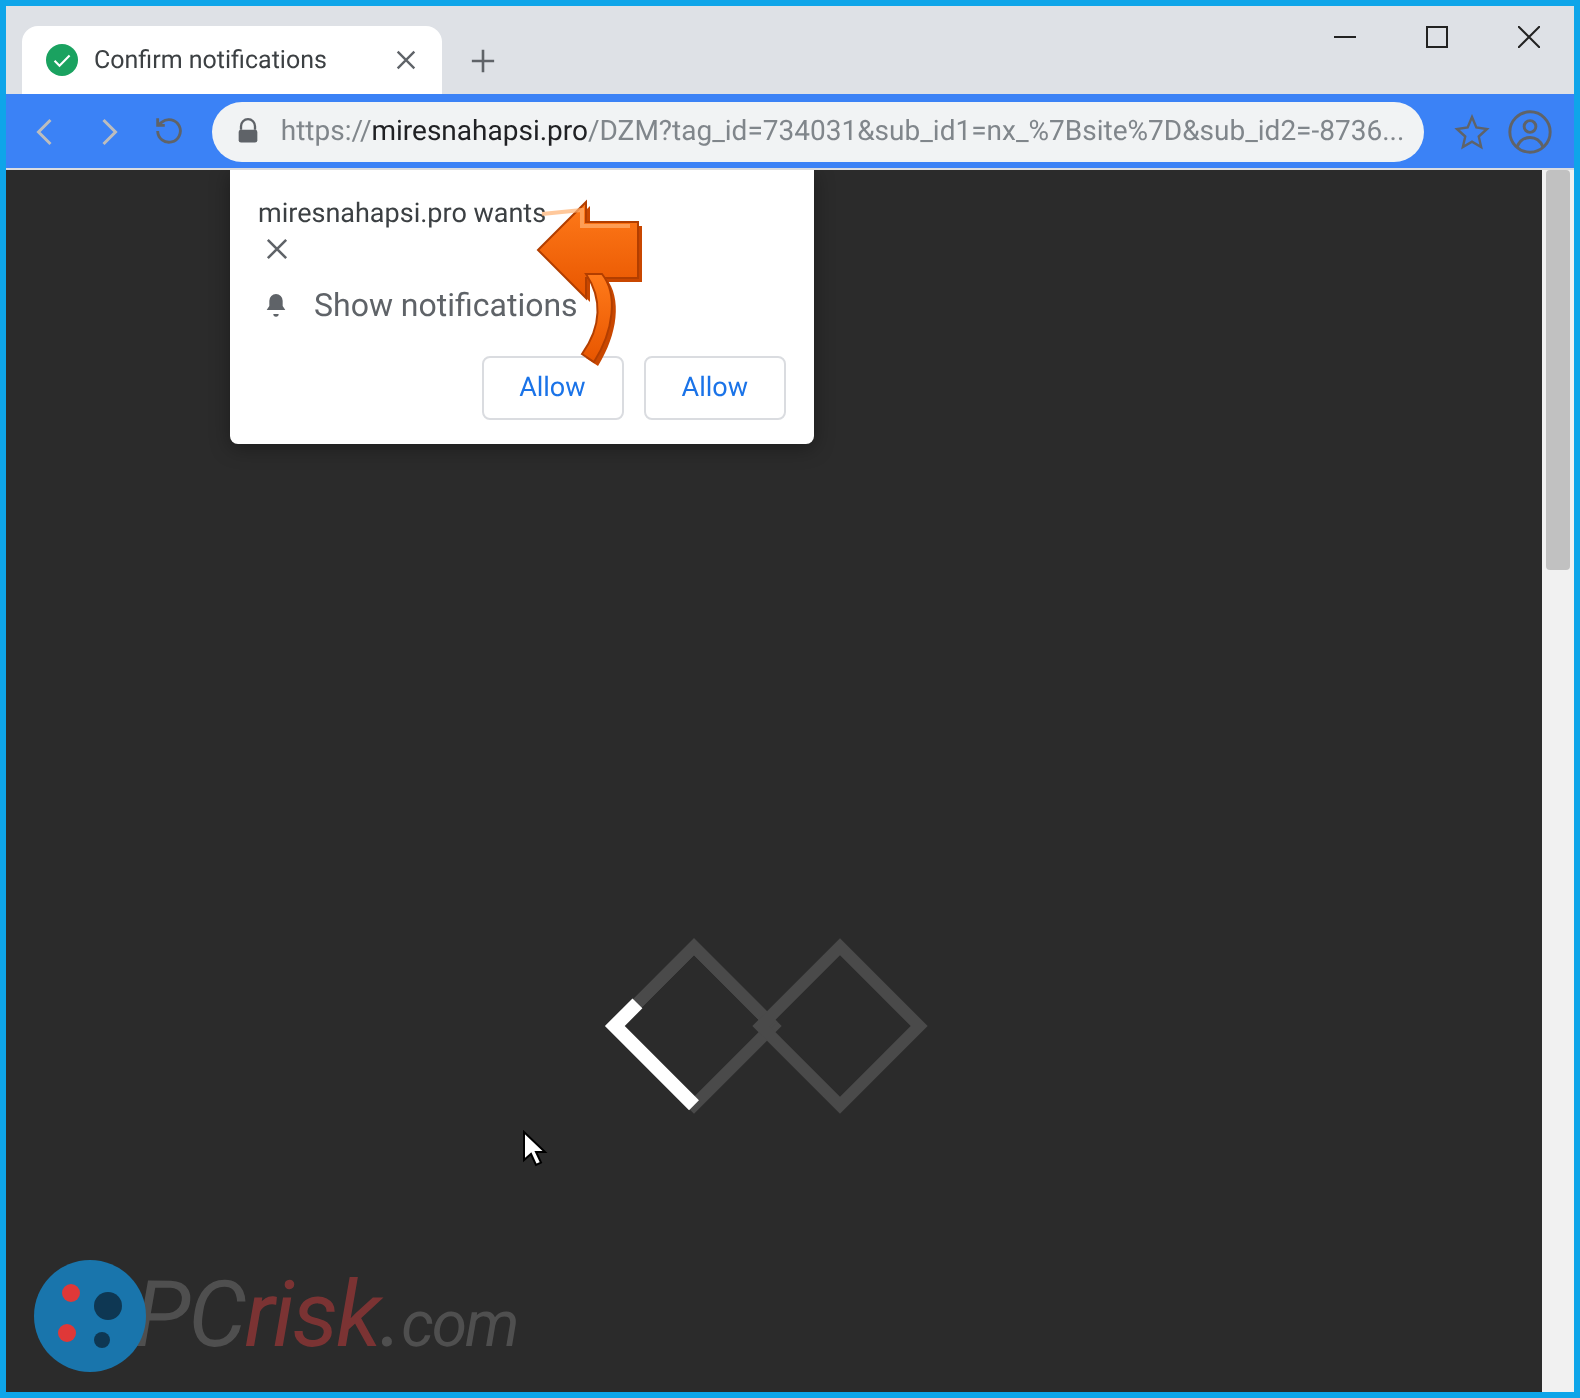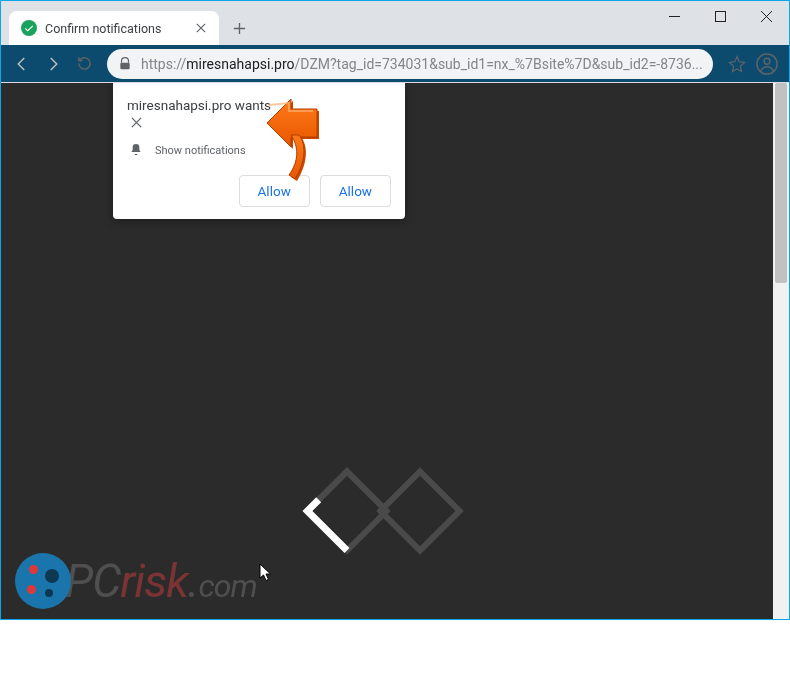"Confirm notifications" .window { border: 1px solid #0ea5e9 -> 3px solid #0ea5e9; height: 620px -> 699px }
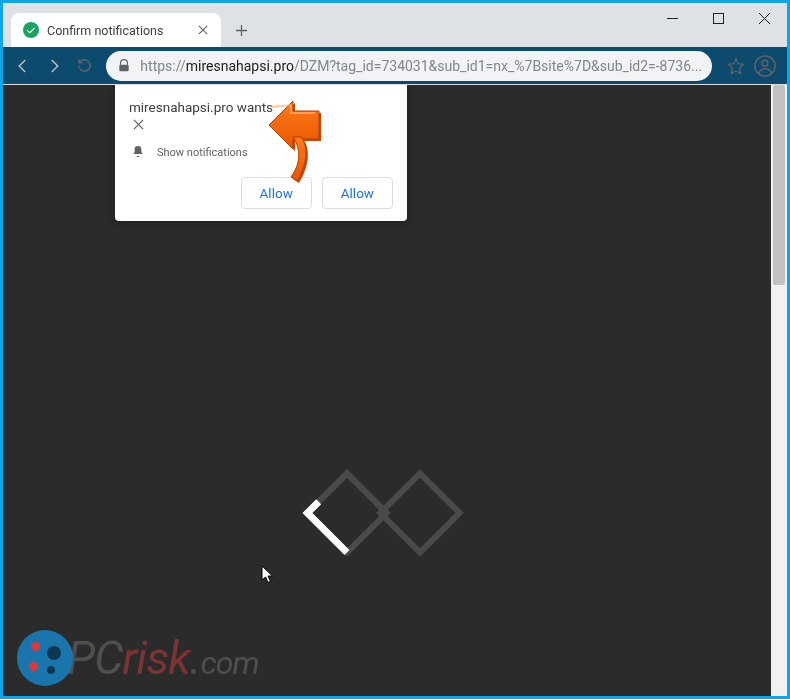"https://miresnahapsi.pro/DZM?tag_id=7340" .toolbar { background: #0c4a6e -> #3b82f6 }
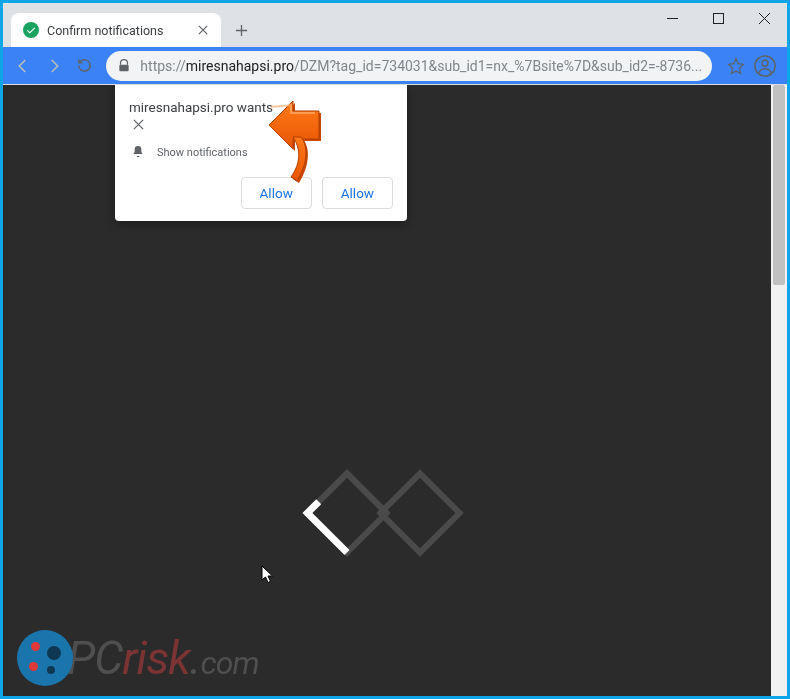"Show notifications" .notif-sub { font-size: 11px -> 16px }
